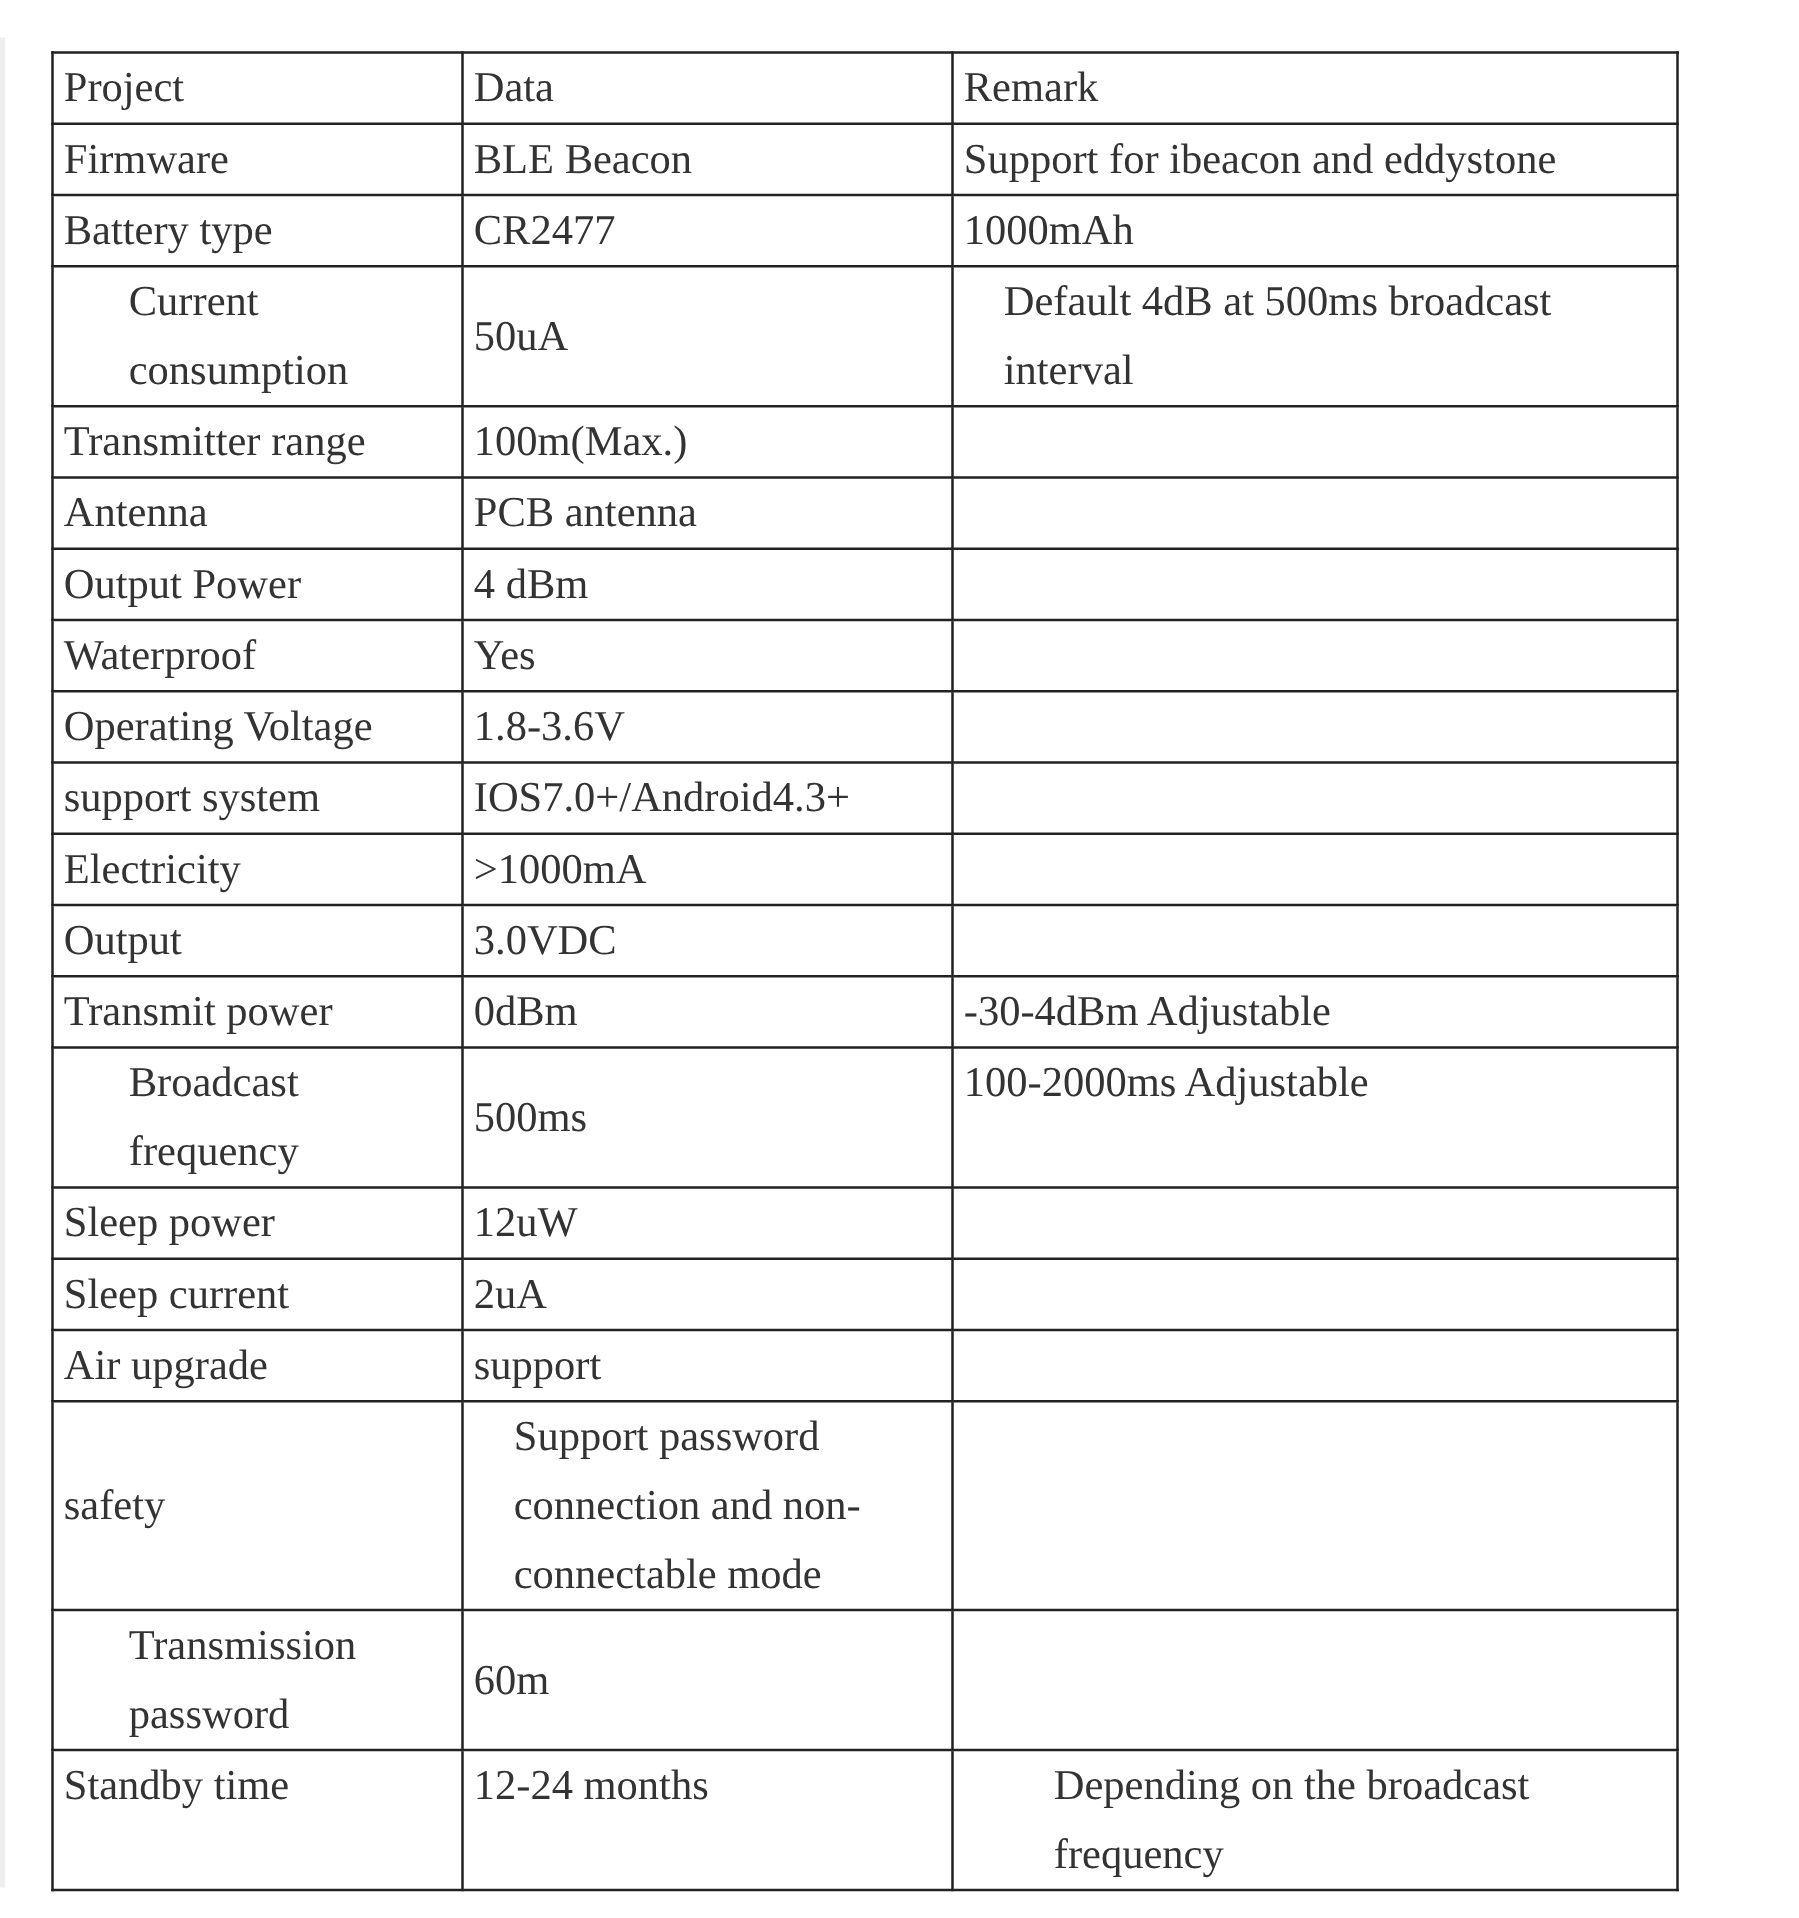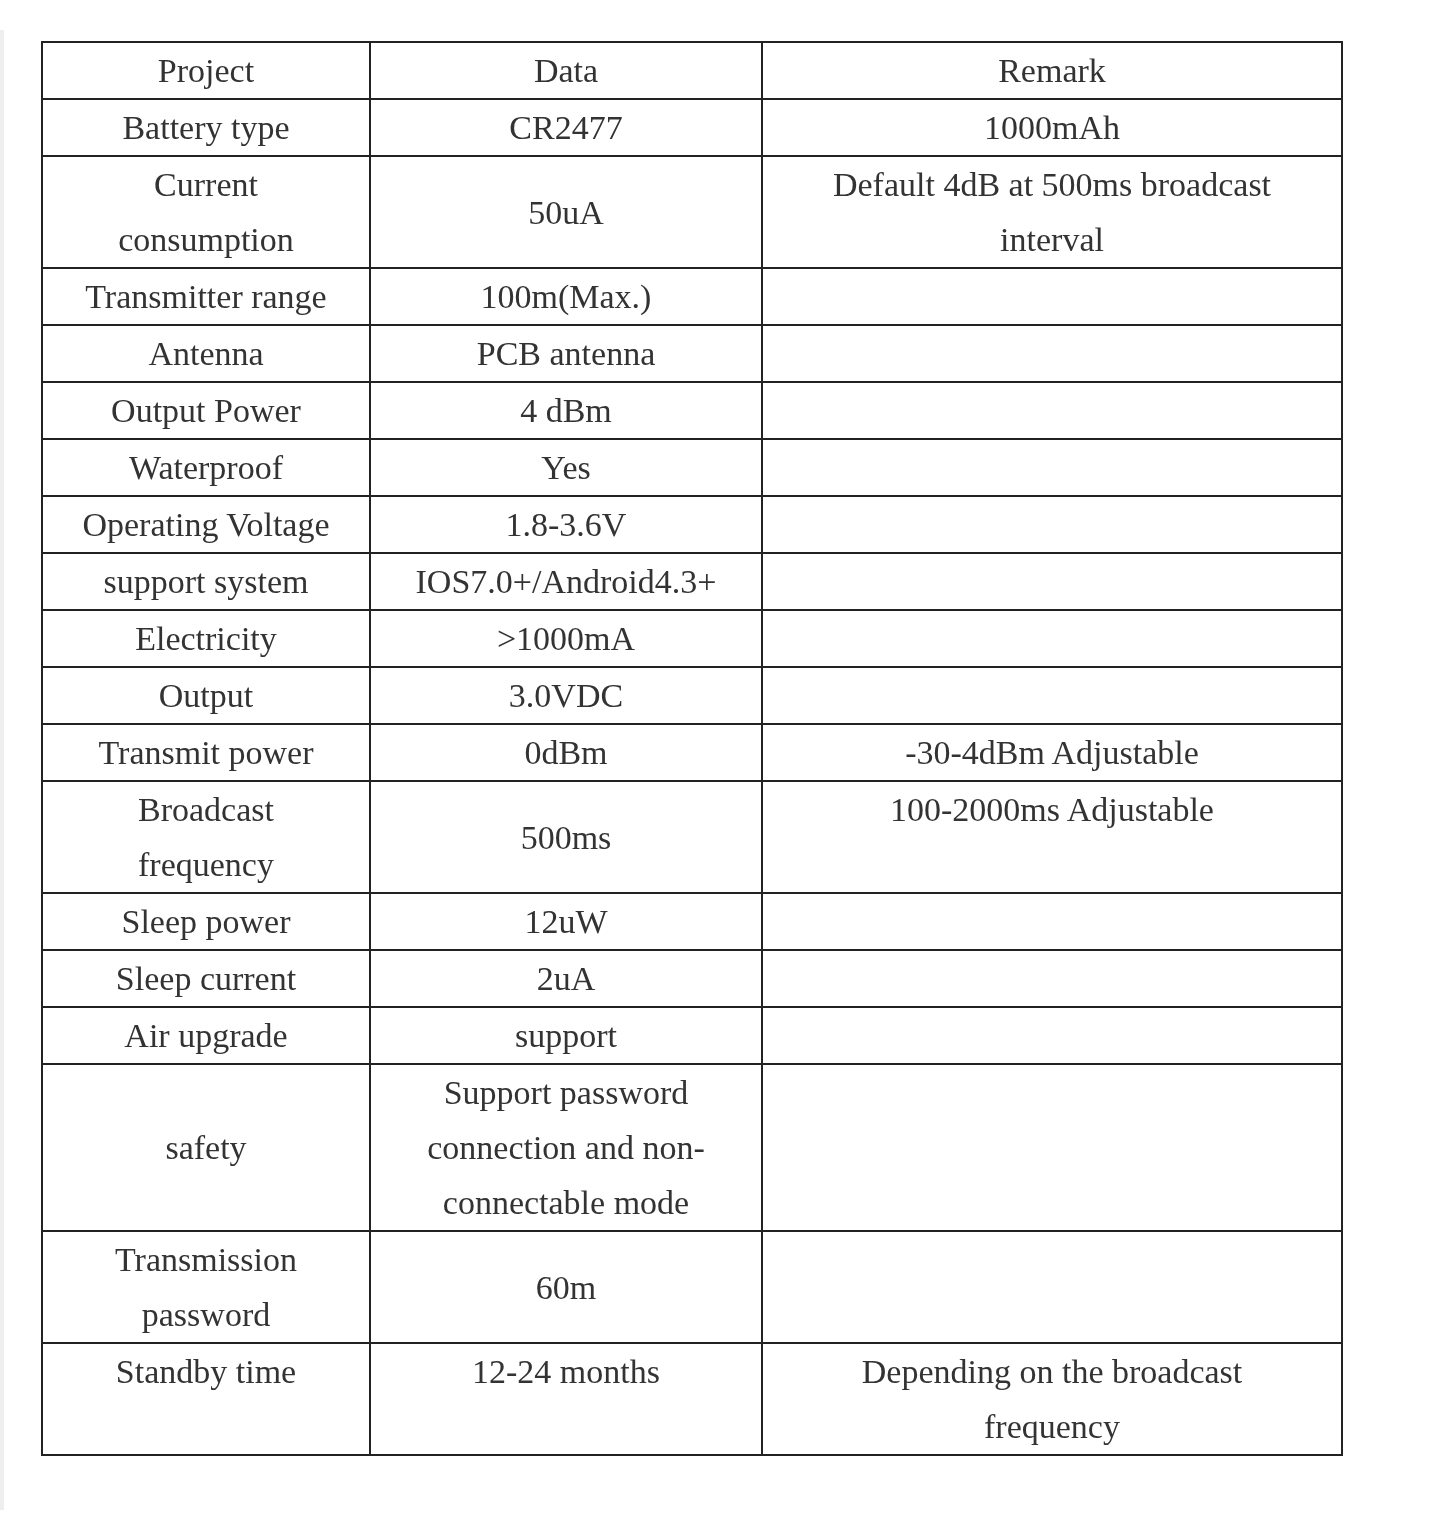"Project" table.spec td { text-align: center -> none }
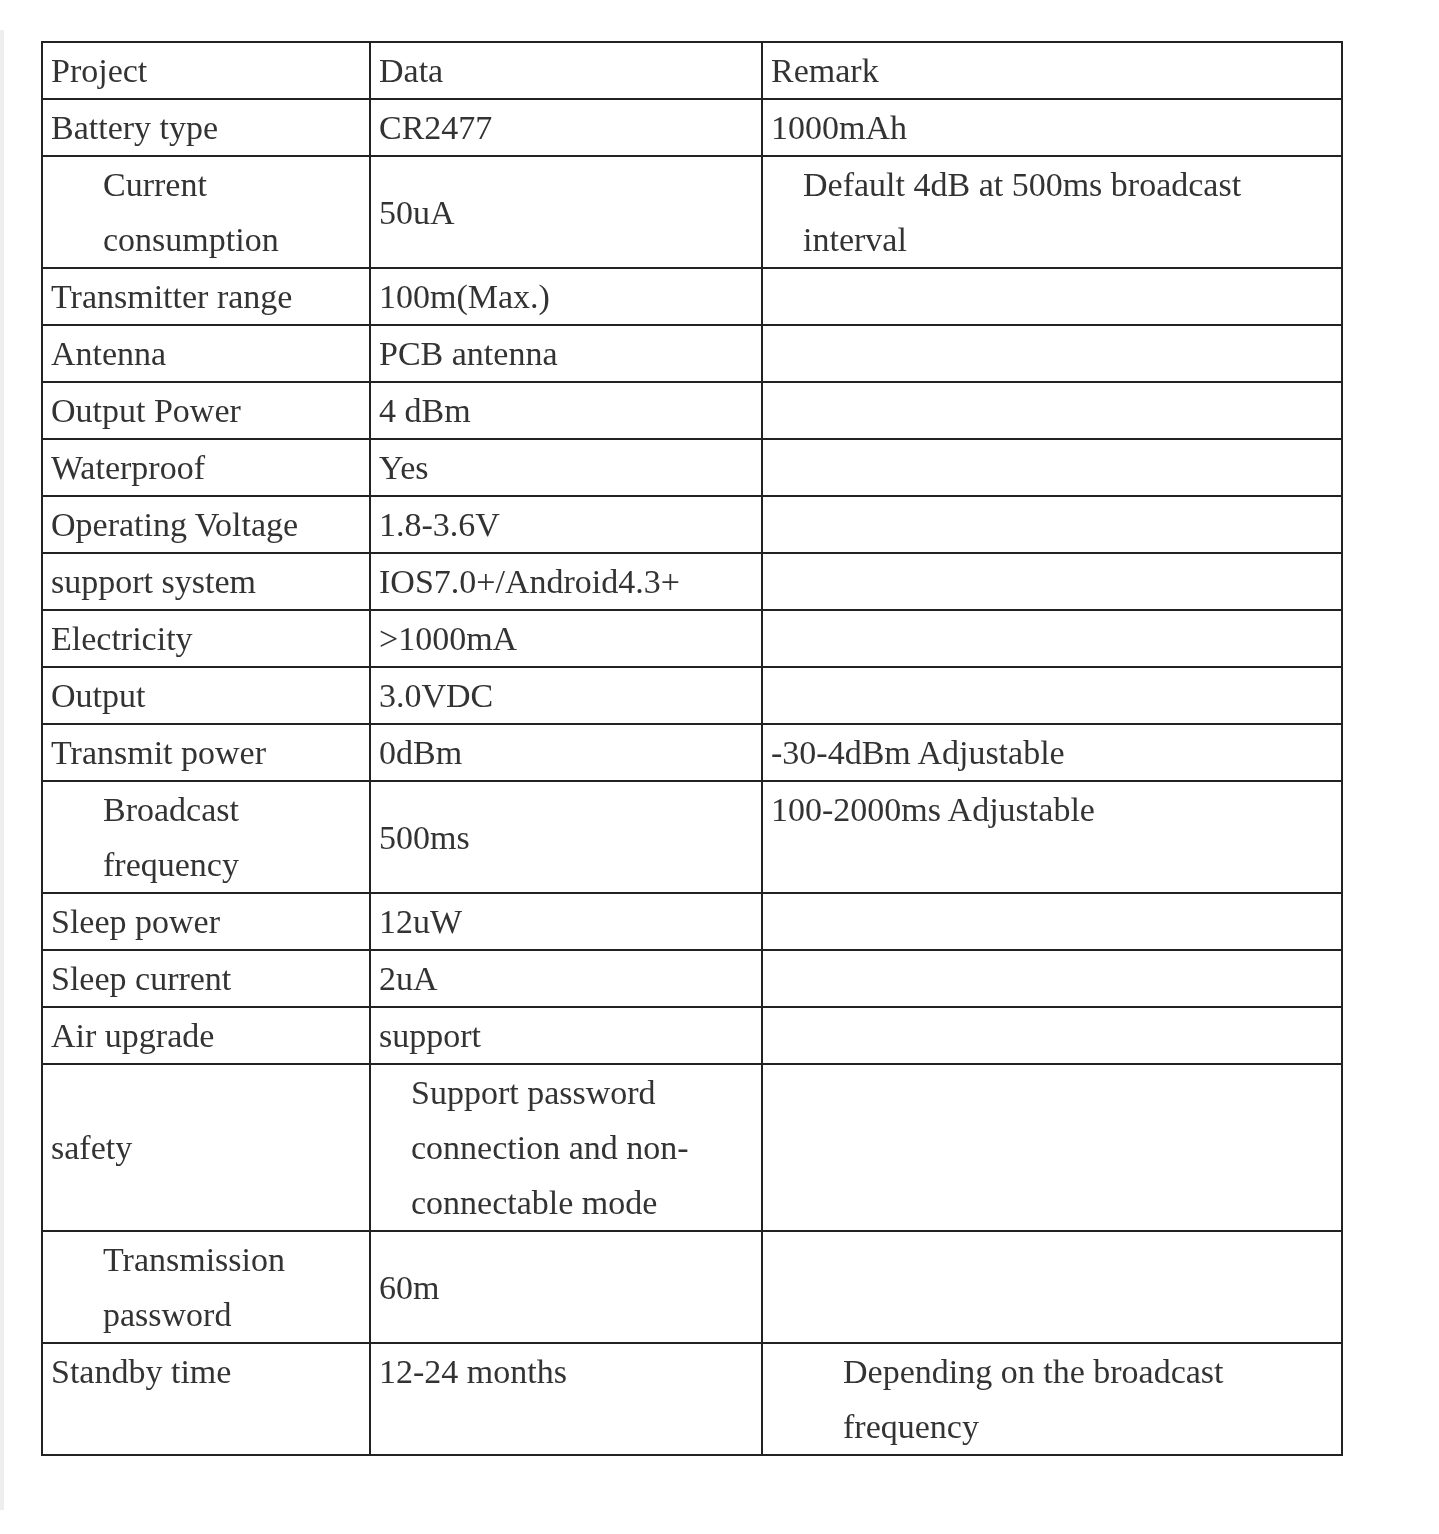"Firmware" tr.h1 { html: none -> <tr> <td>Firmware</td> <td>BLE Beacon</td> <td>Support for ibeacon and eddystone</td> </tr> }
